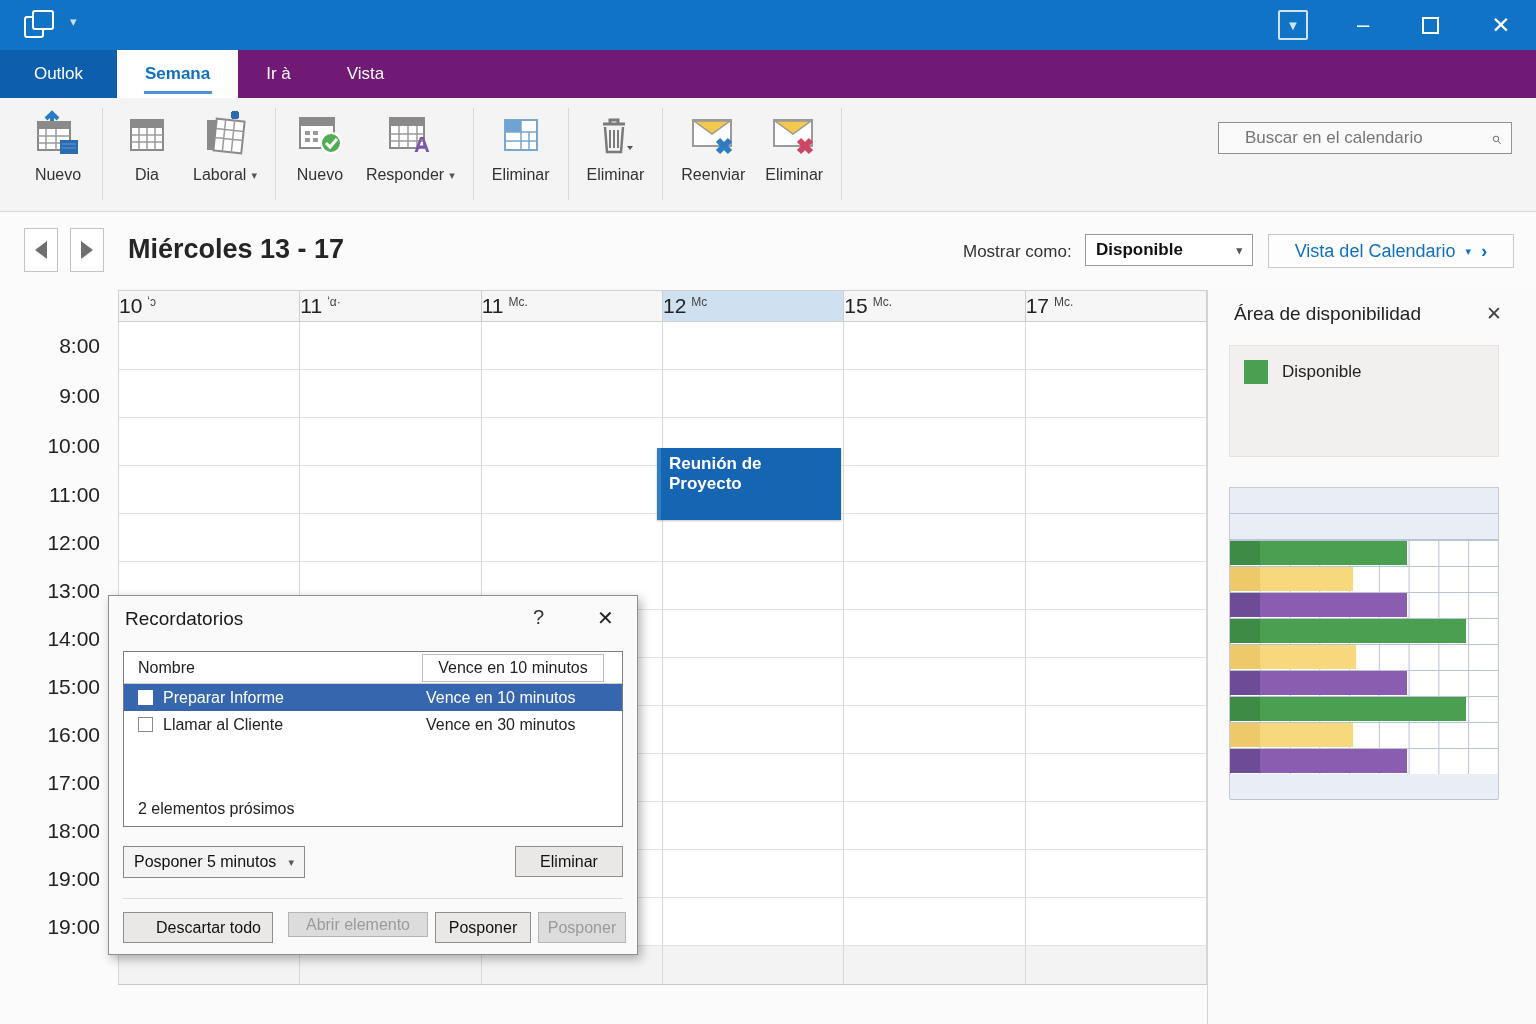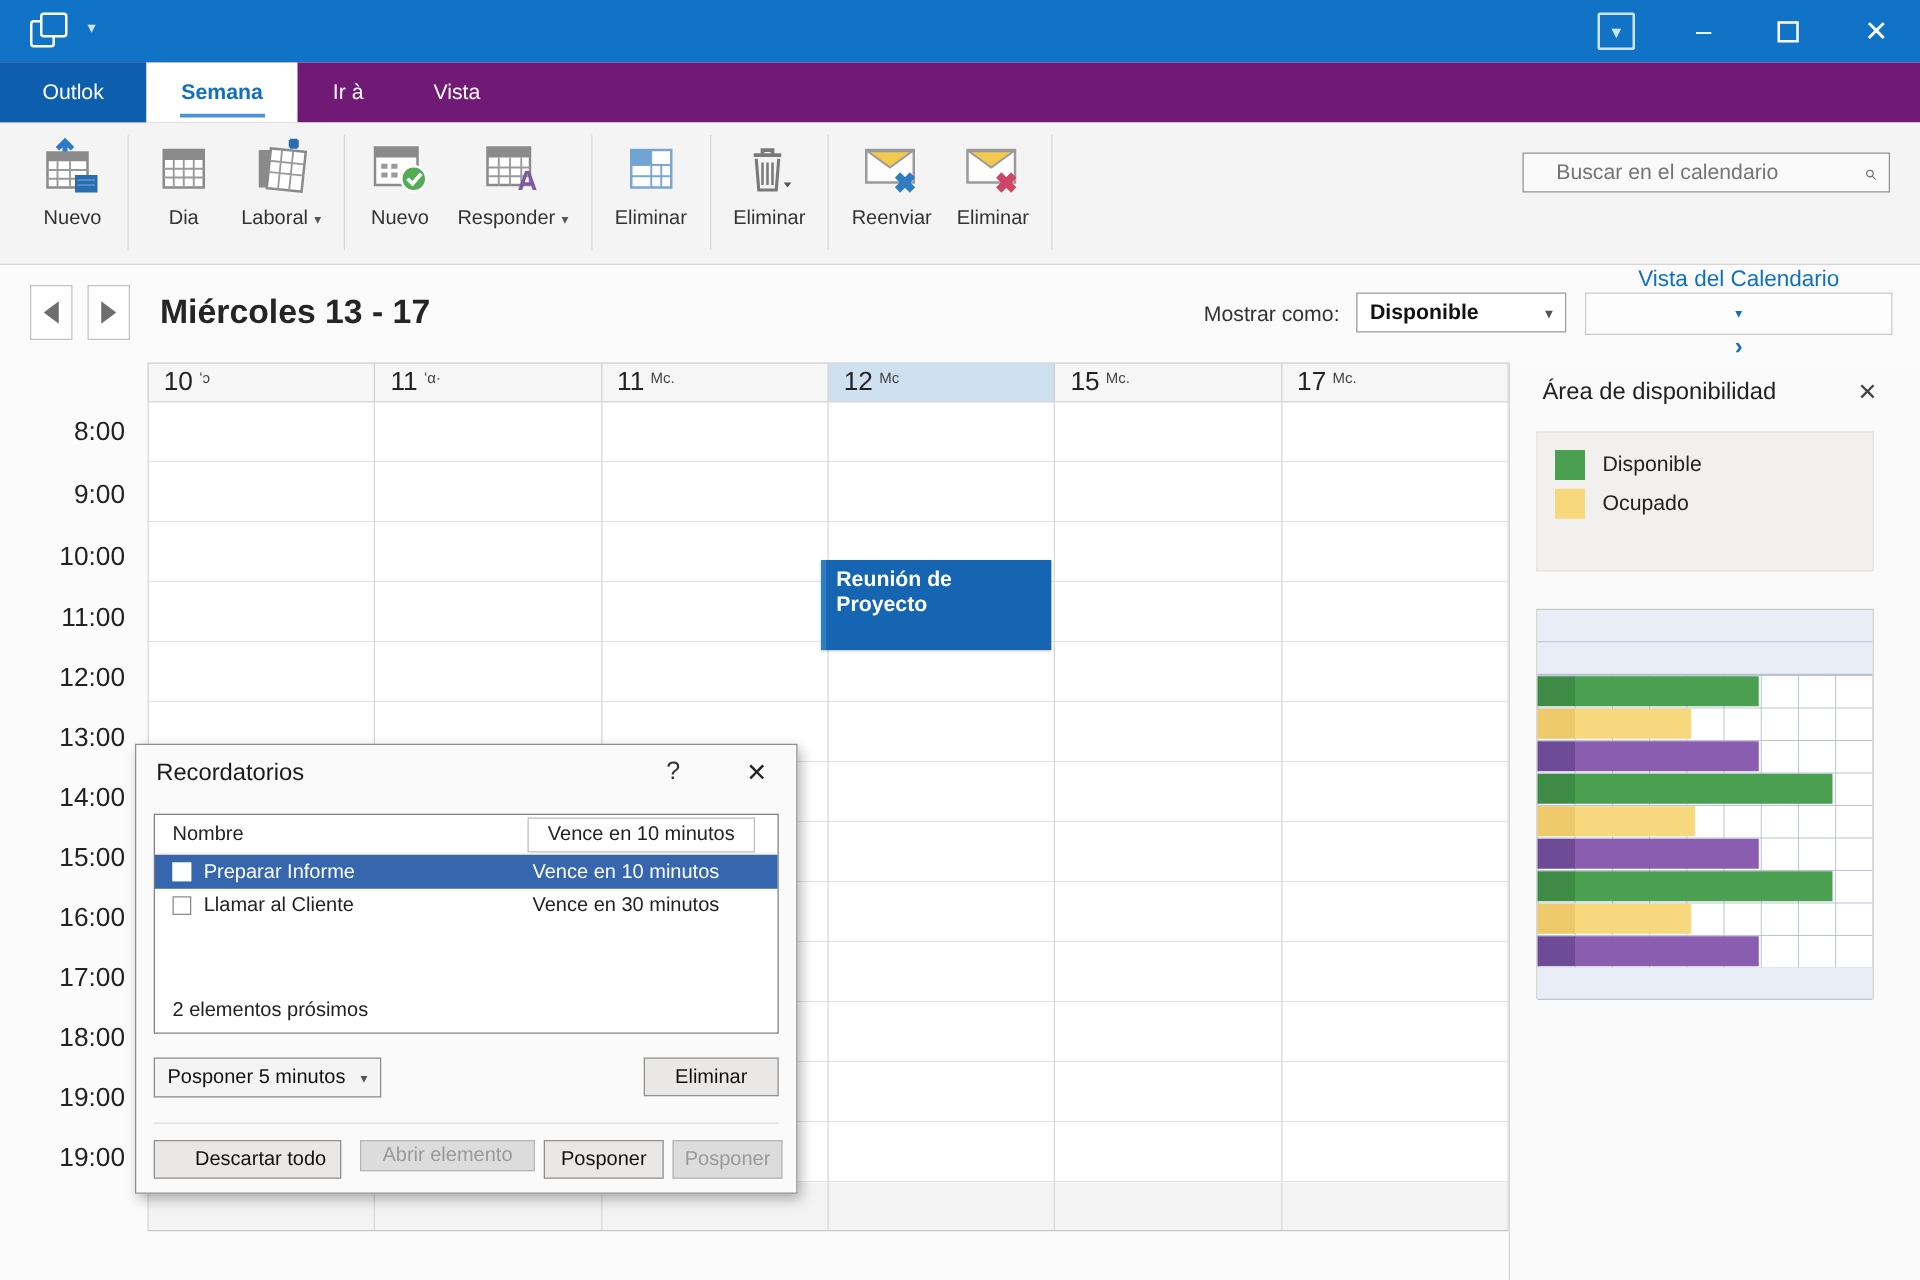"Vista del Calendario" .calview-btn { flex-direction: column -> none }
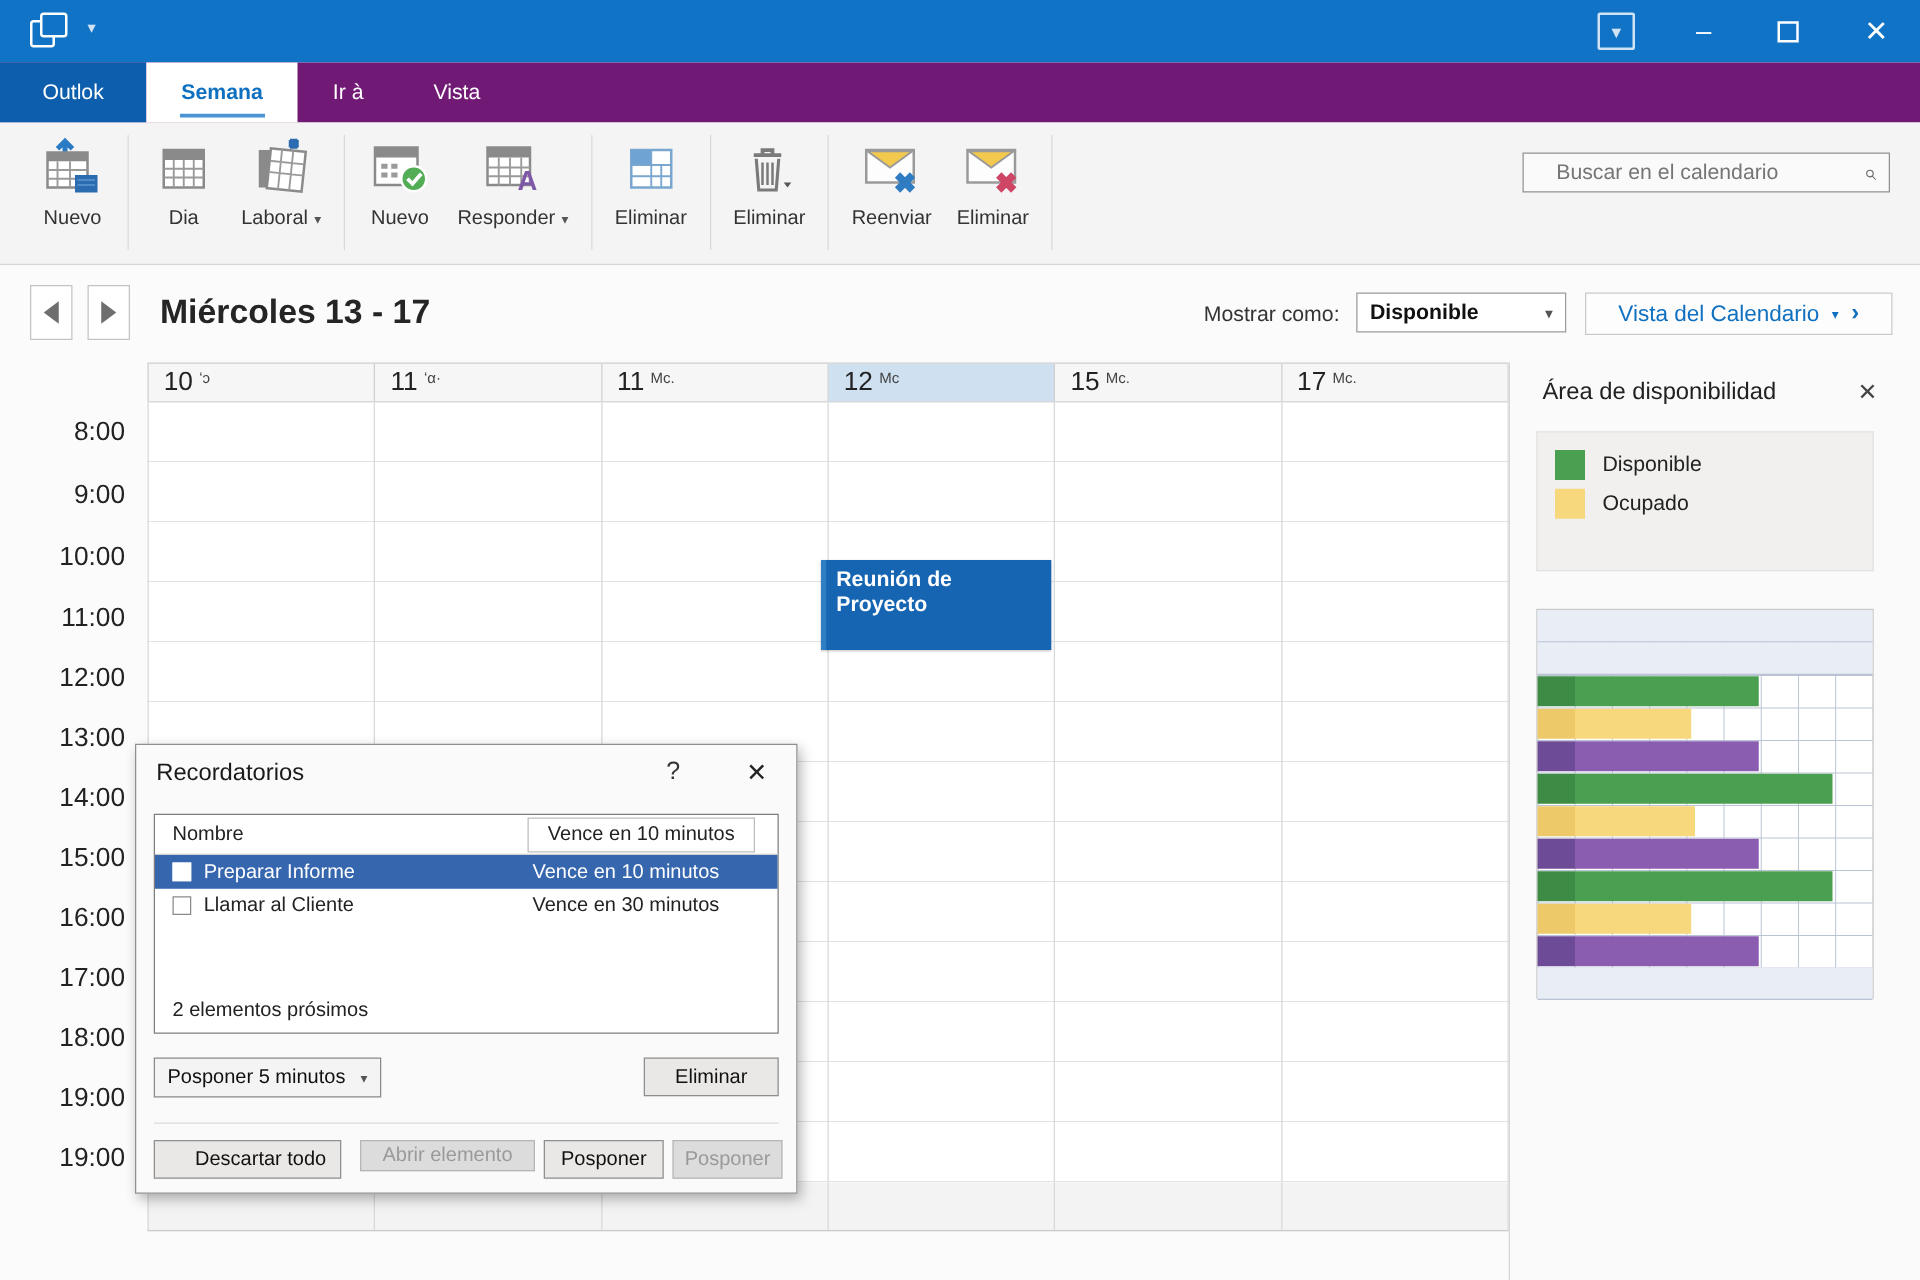"10" .daycell { padding-left: 12px -> 0 }
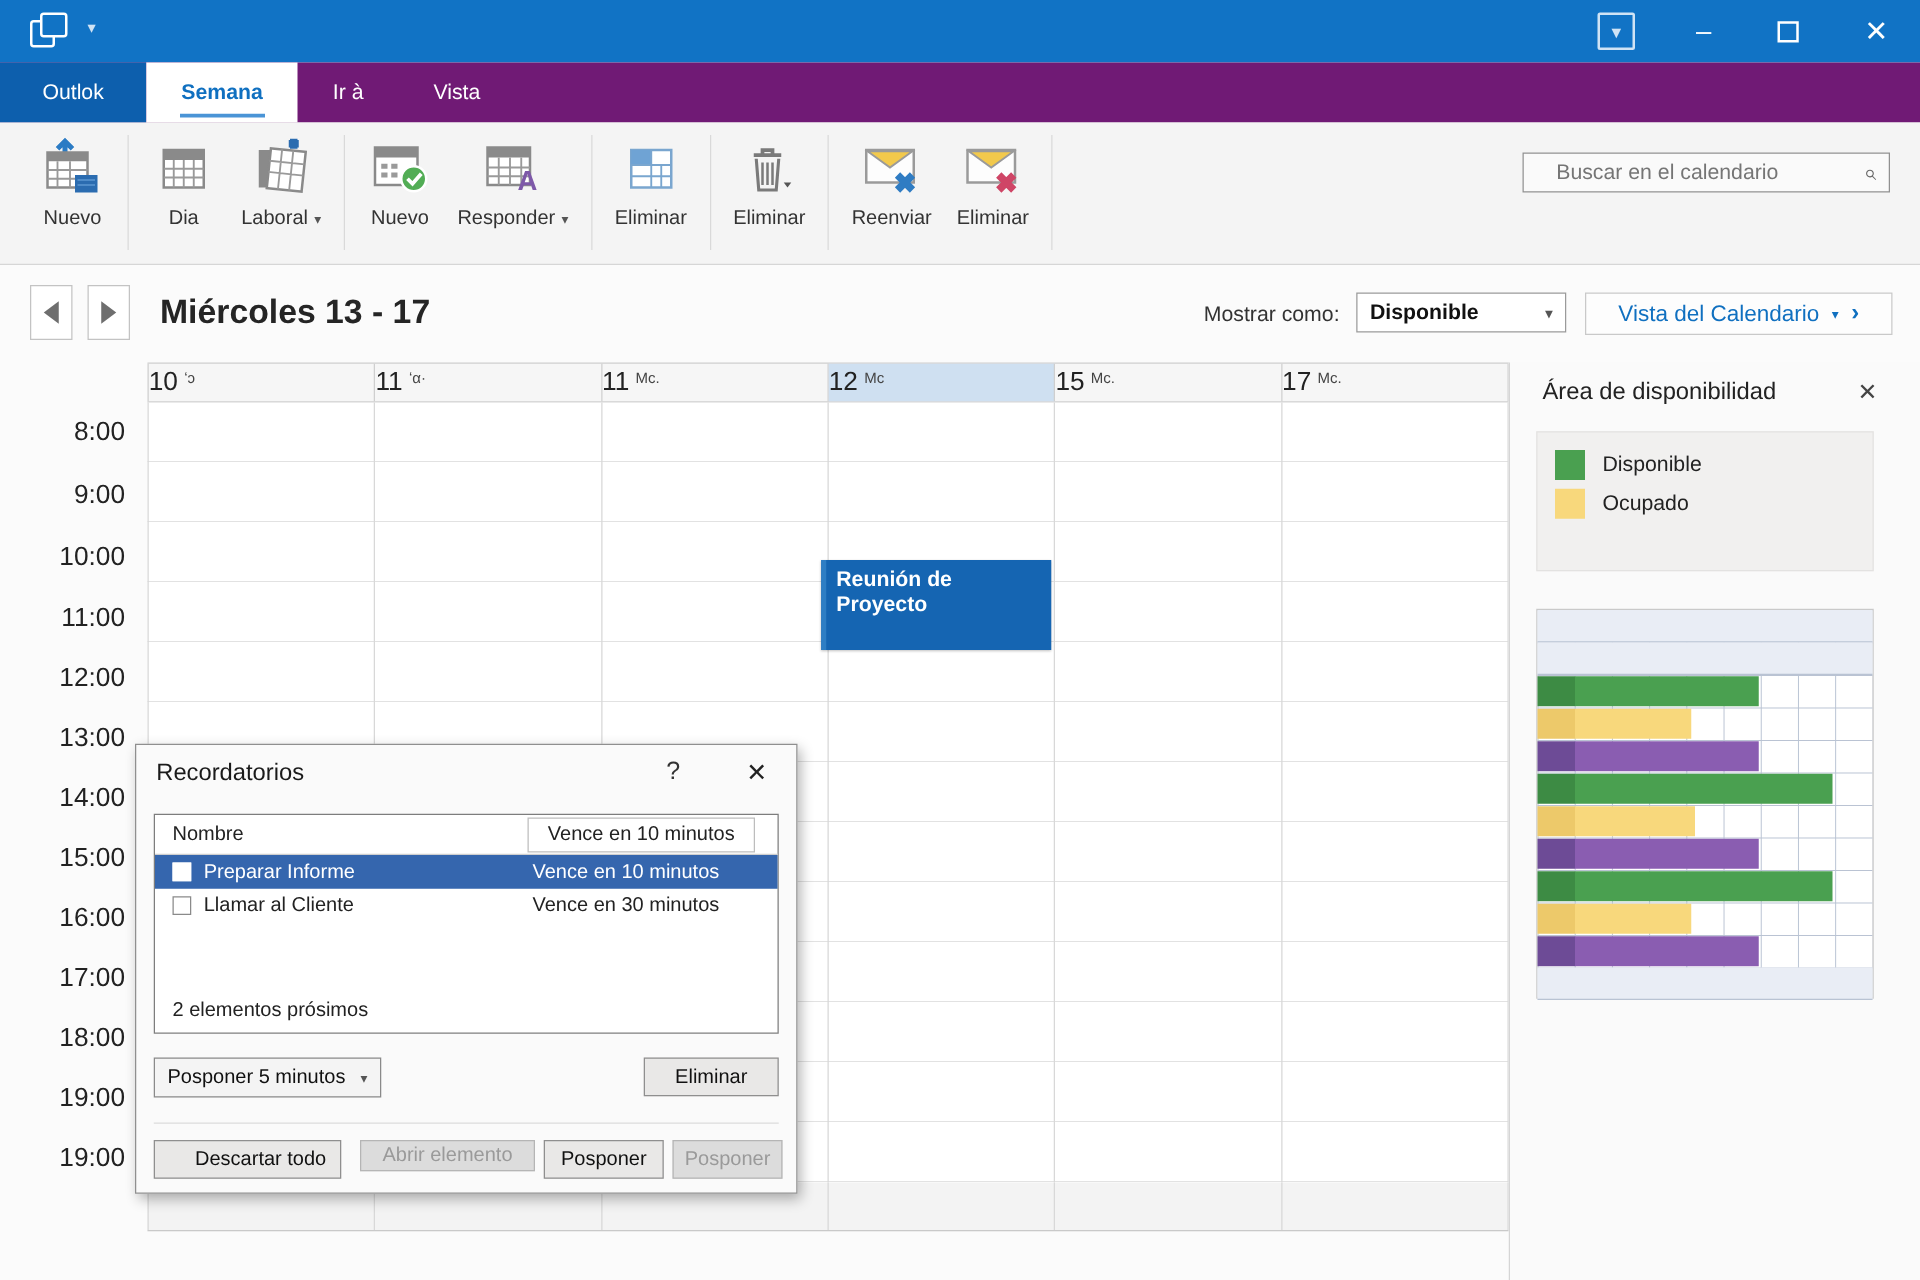"Ocupado" div.legrow { html: <div> <span></span> <span>Ocupado</span> </div> -> none }
